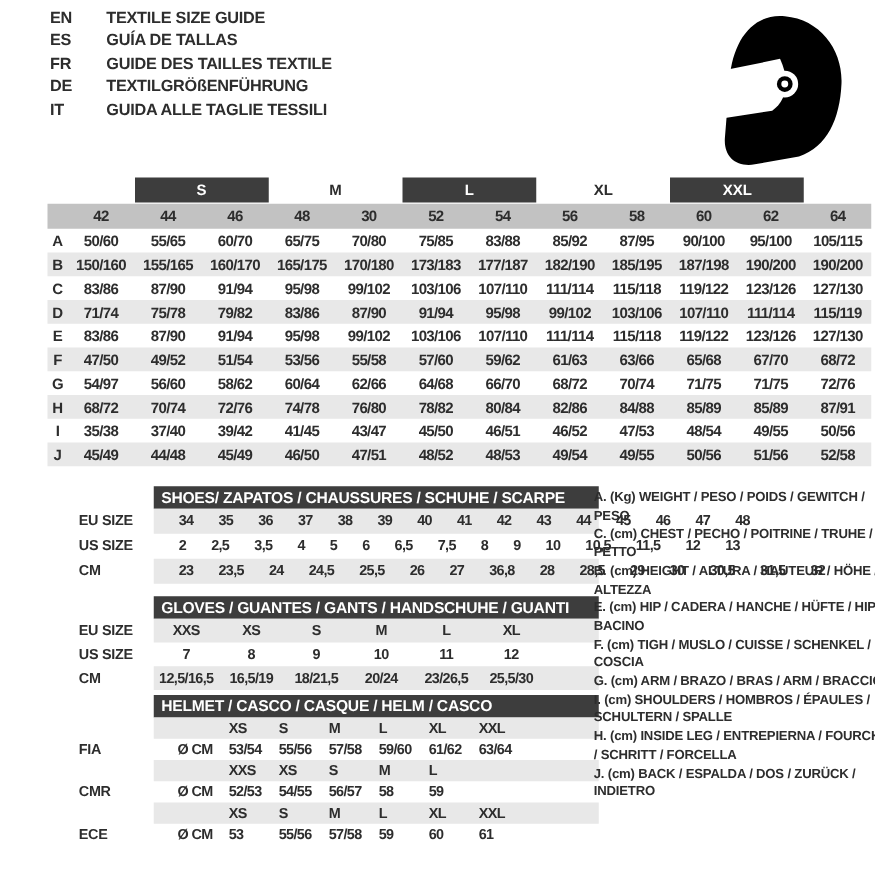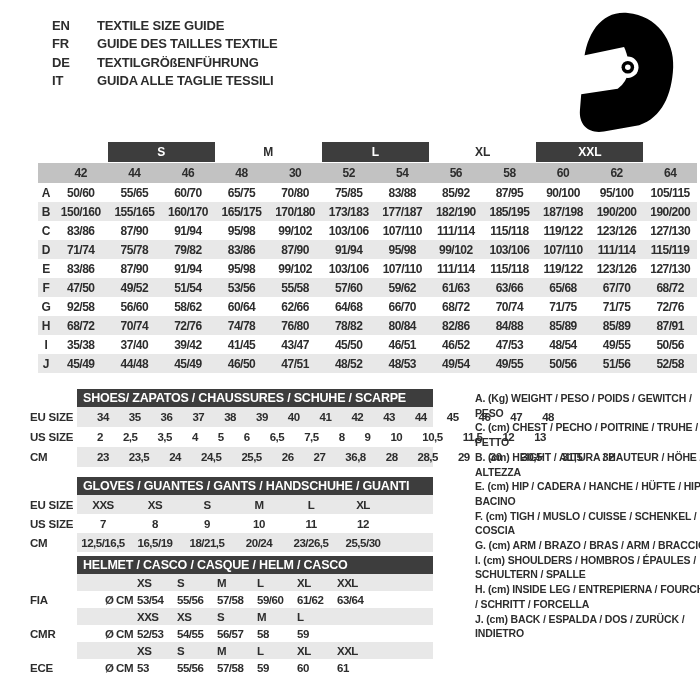"EN" .lang-header { margin-left: 12px -> none; top: 16px -> 4px }
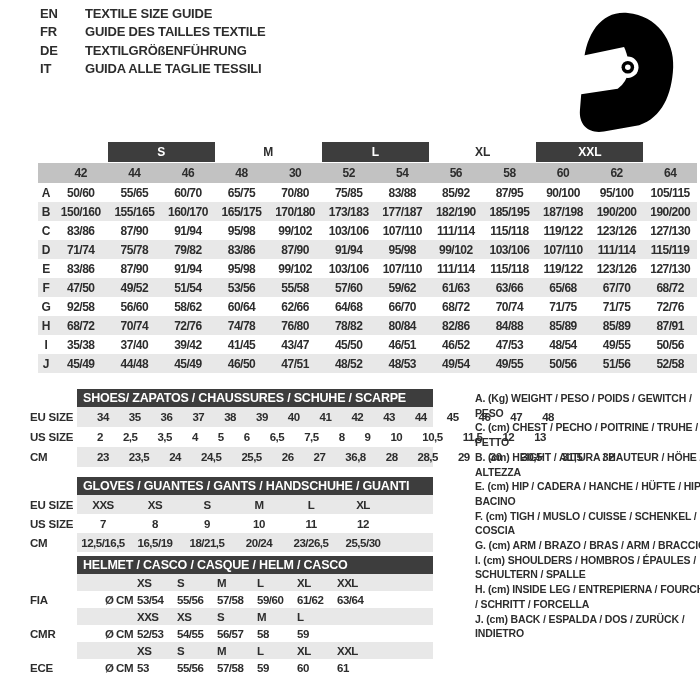"ES" div.lang-row { html: none -> <div> <span>ES</span> <span>GUÍA DE TALLAS</span> </div> }
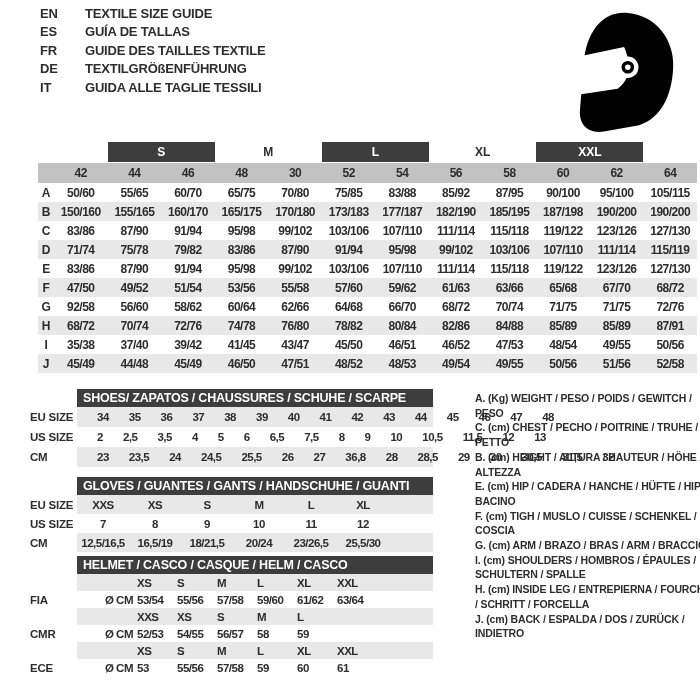"92/58" div.st-cell { text: 92/58 -> 54/97 }
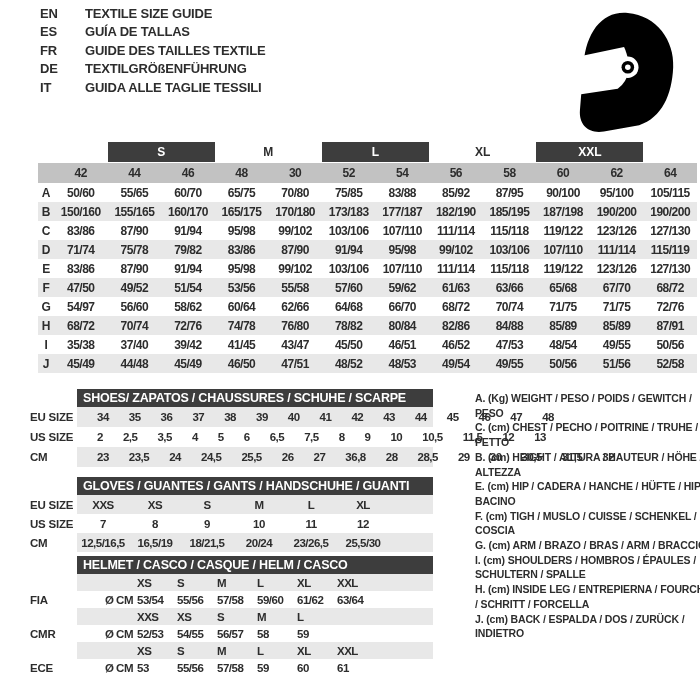"EU SIZE" .sub-label { margin-left: none -> 33px; width: 47px -> 60px }
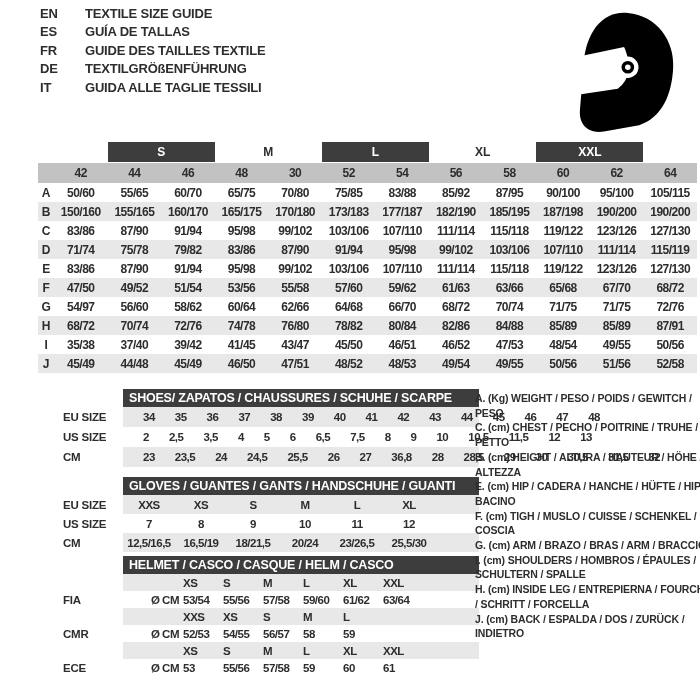"Ø CM" .cell-prefix { text-align: right -> center }
